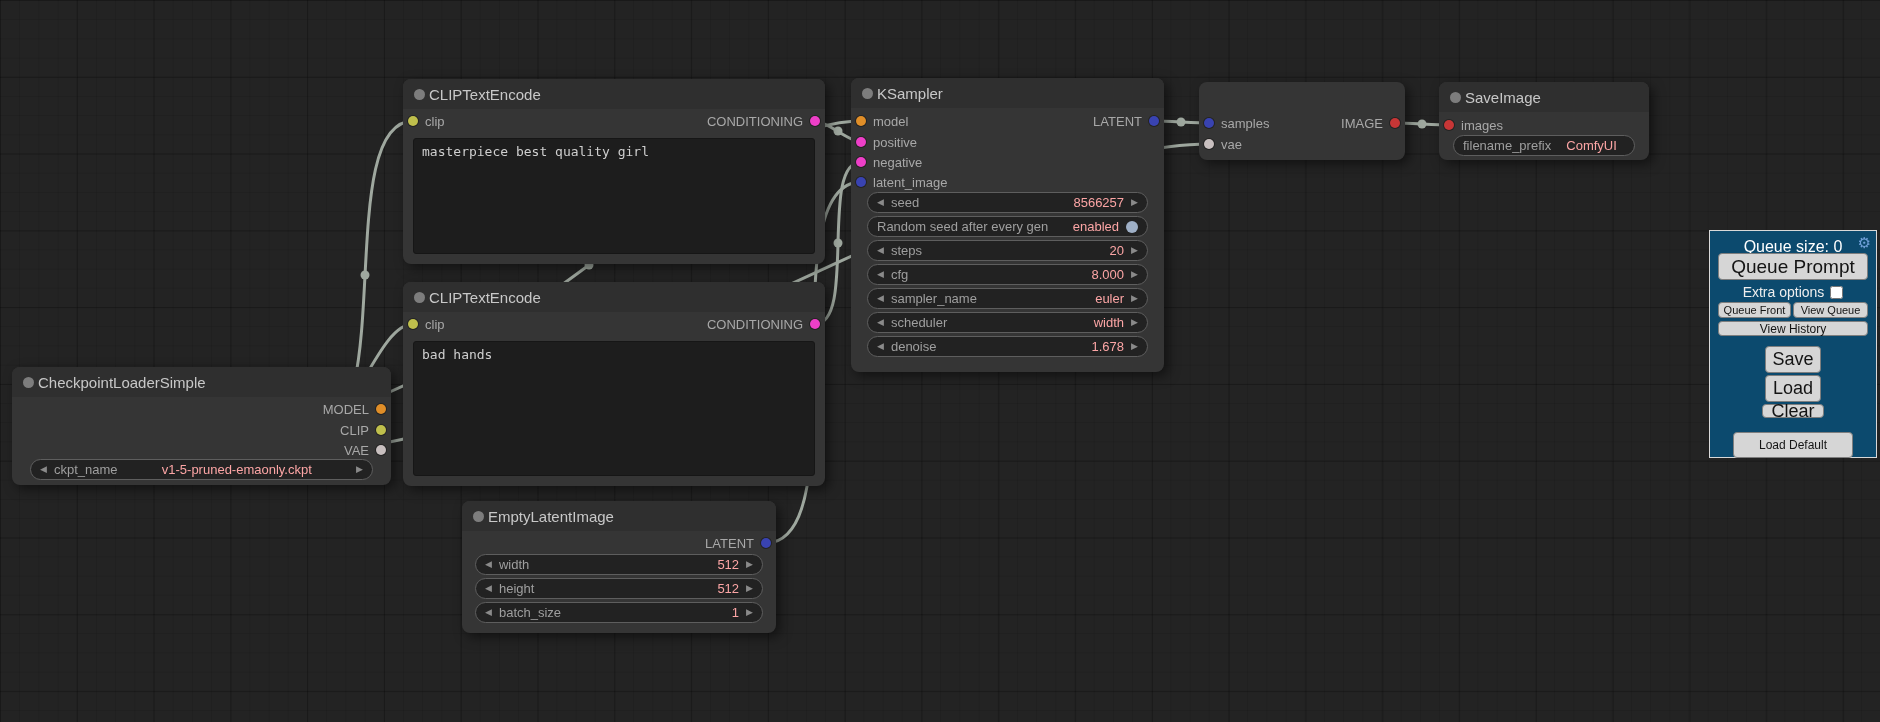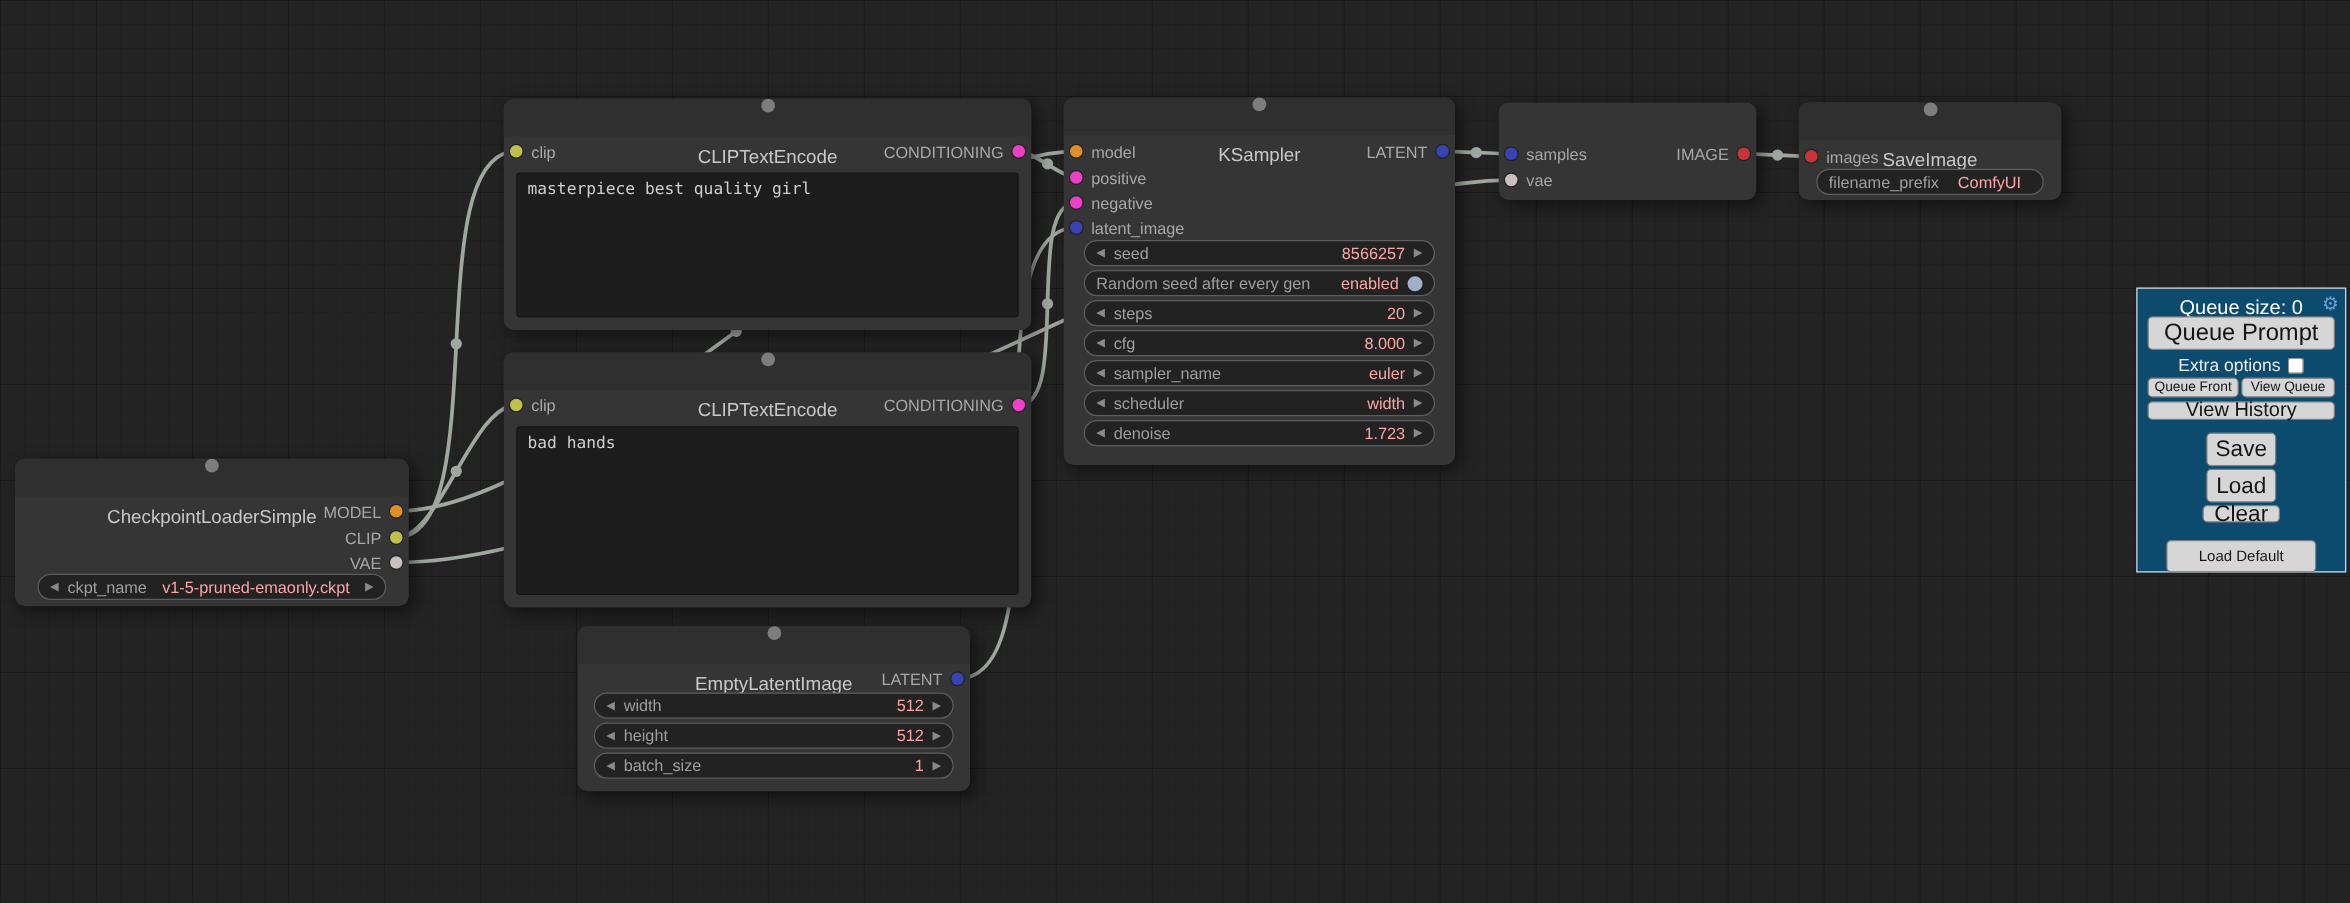"CLIPTextEncode" .node-title { flex-direction: column -> none; gap: 27px -> 4px }
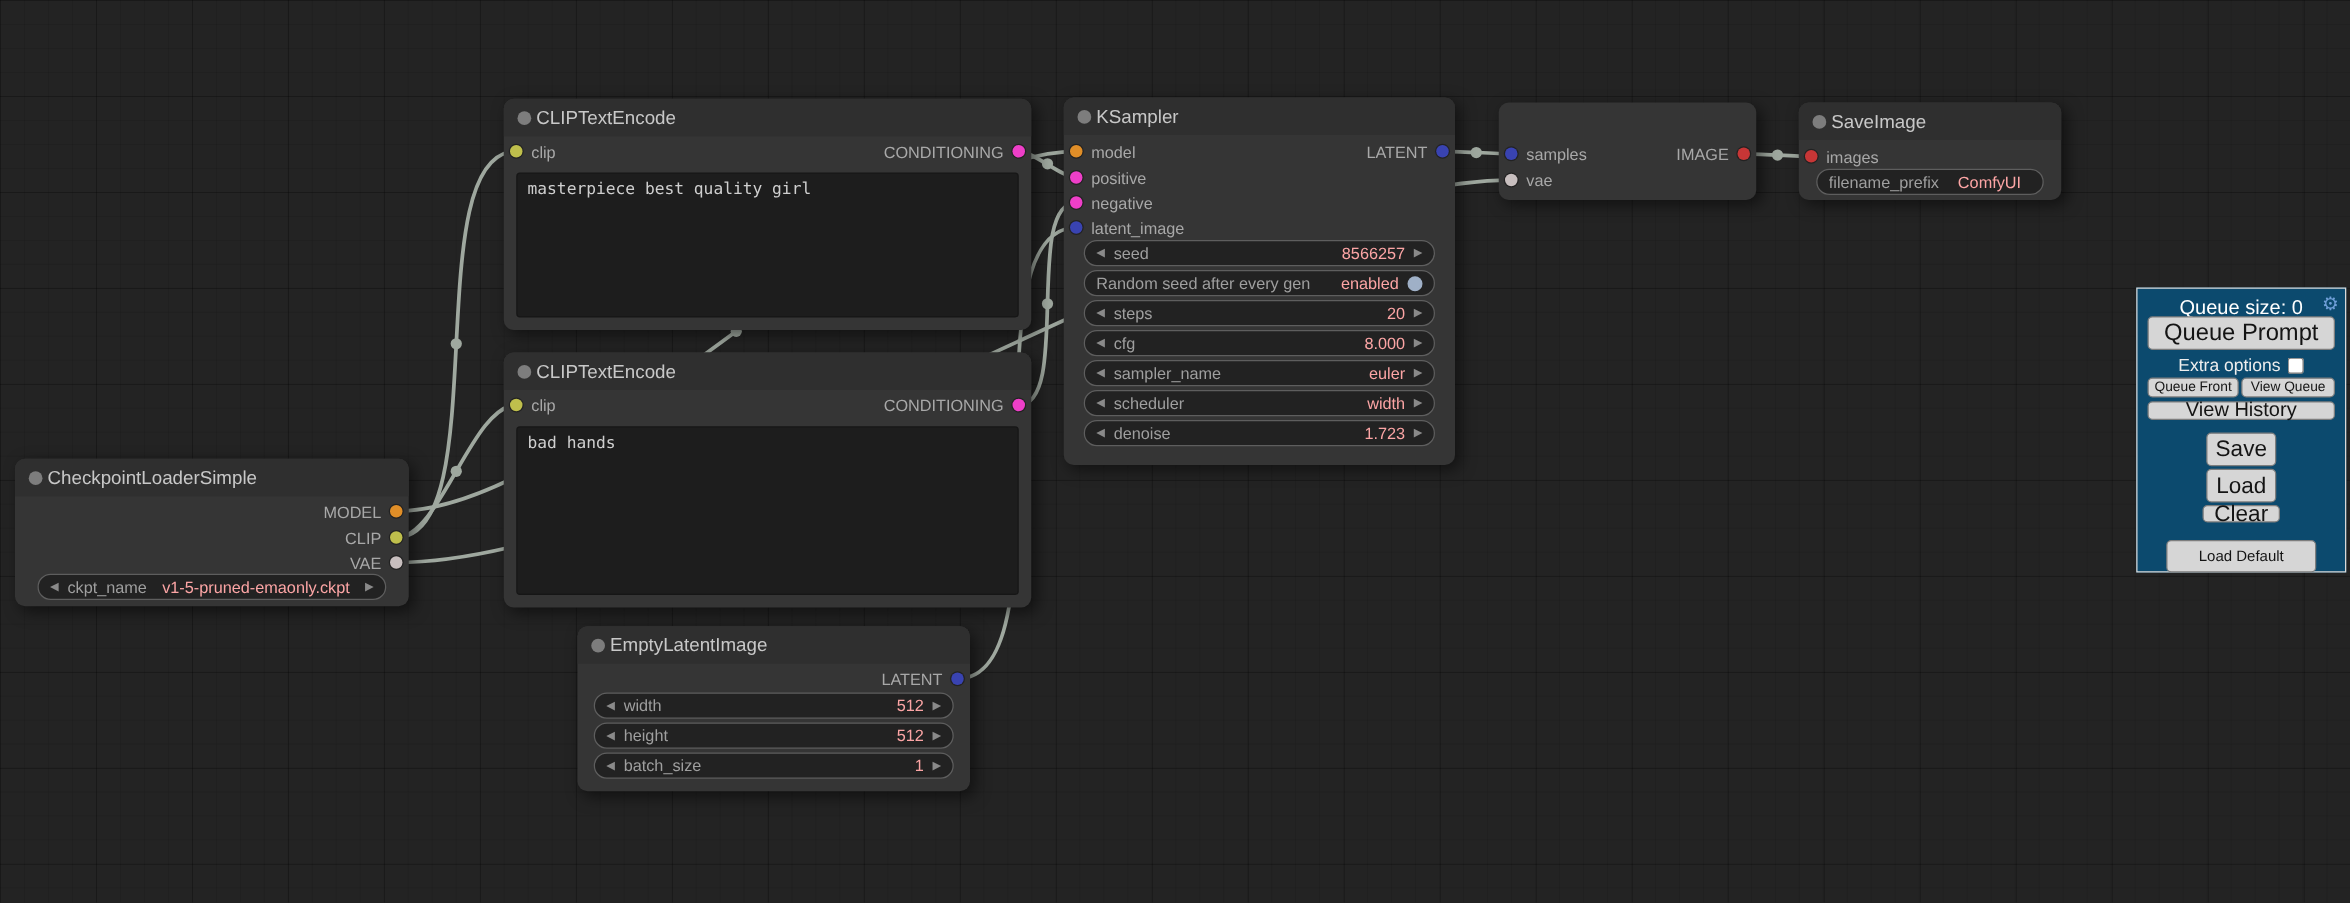"View History" button.btn { font-size: 16px -> 12px }
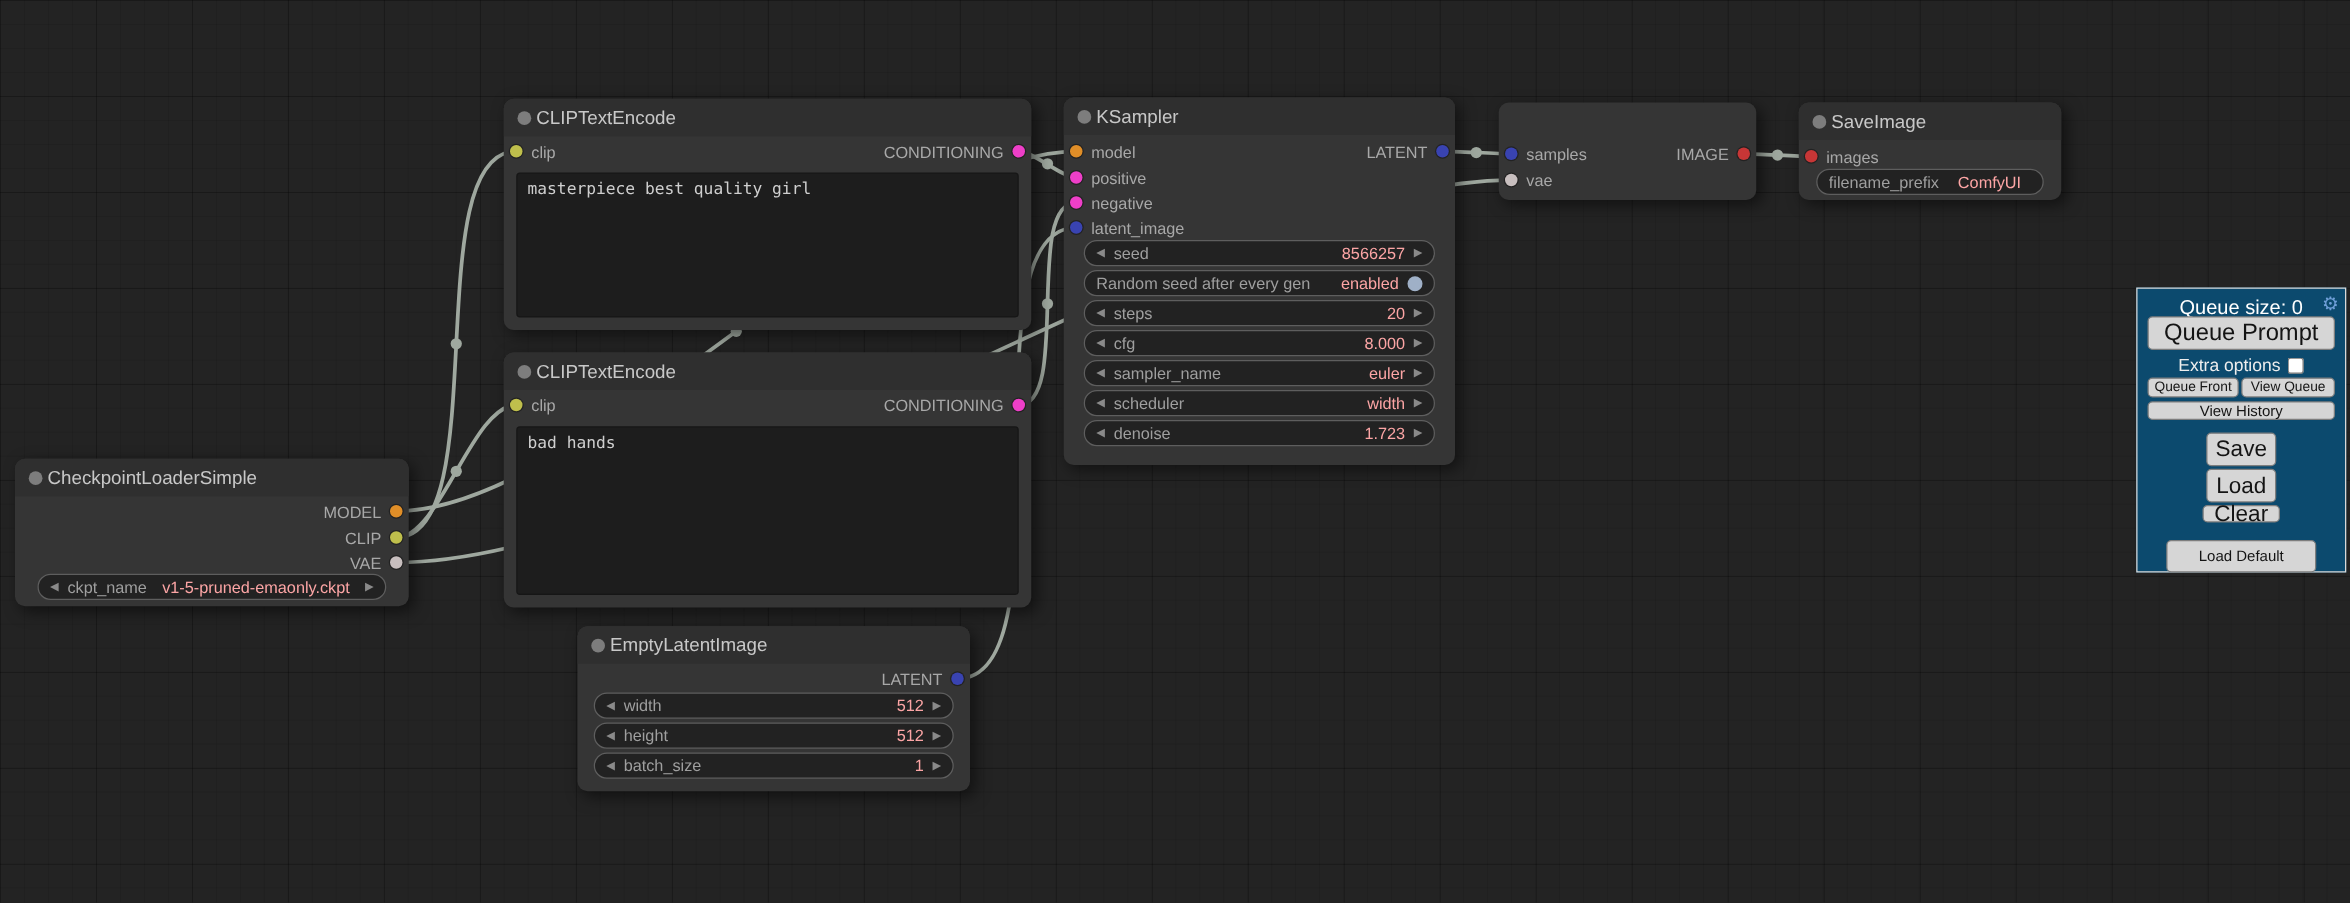"1.723" span.w-value { text: 1.723 -> 1.678 }
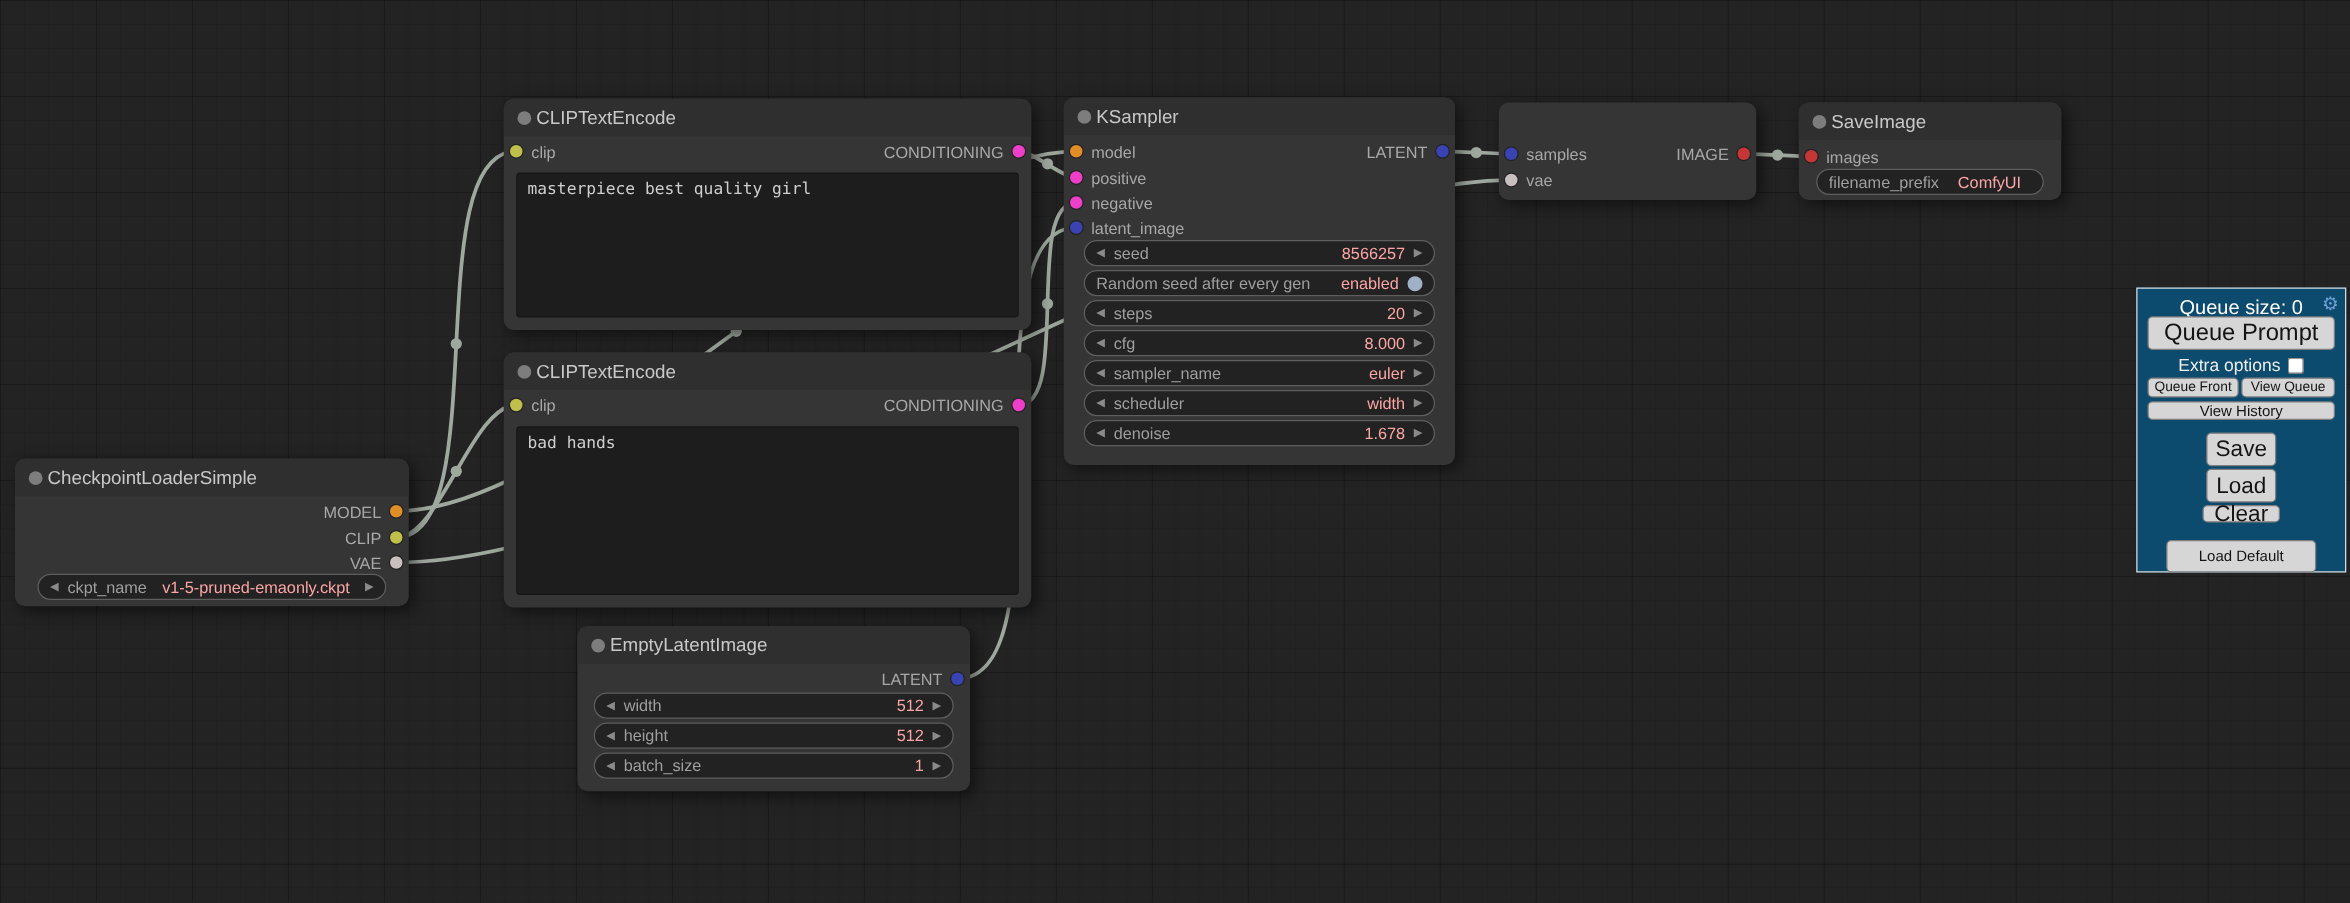"CheckpointLoaderSimple" div.node { width: 315px -> 379px }
